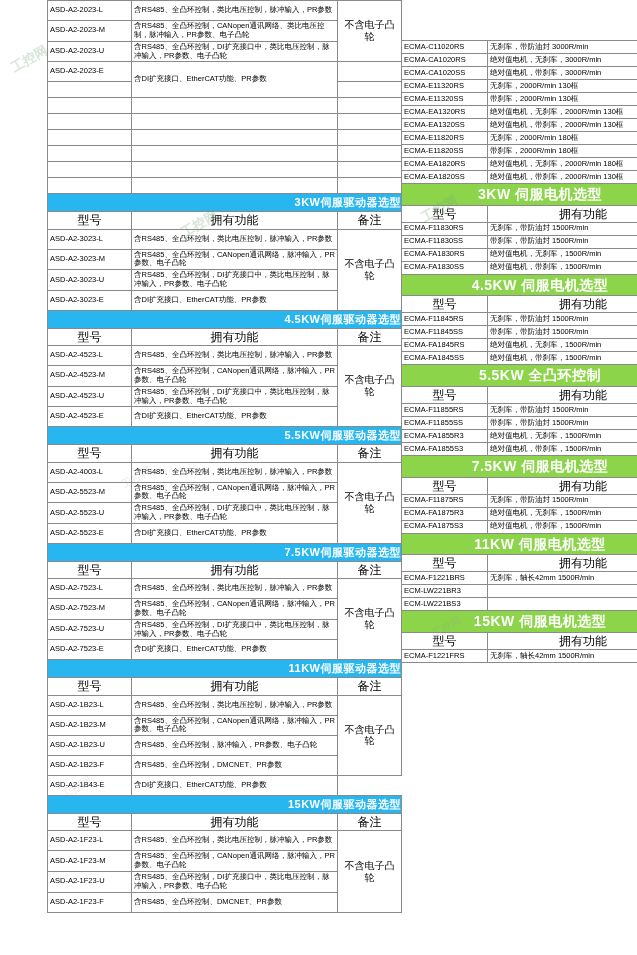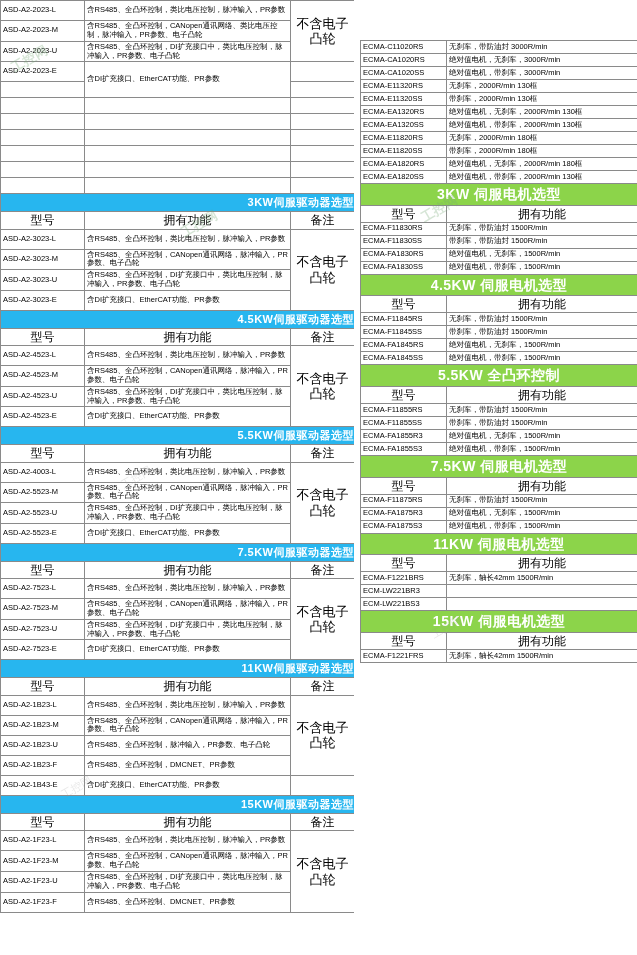"ASD-A2-2023-L" .sheet { padding-left: none -> 47px }
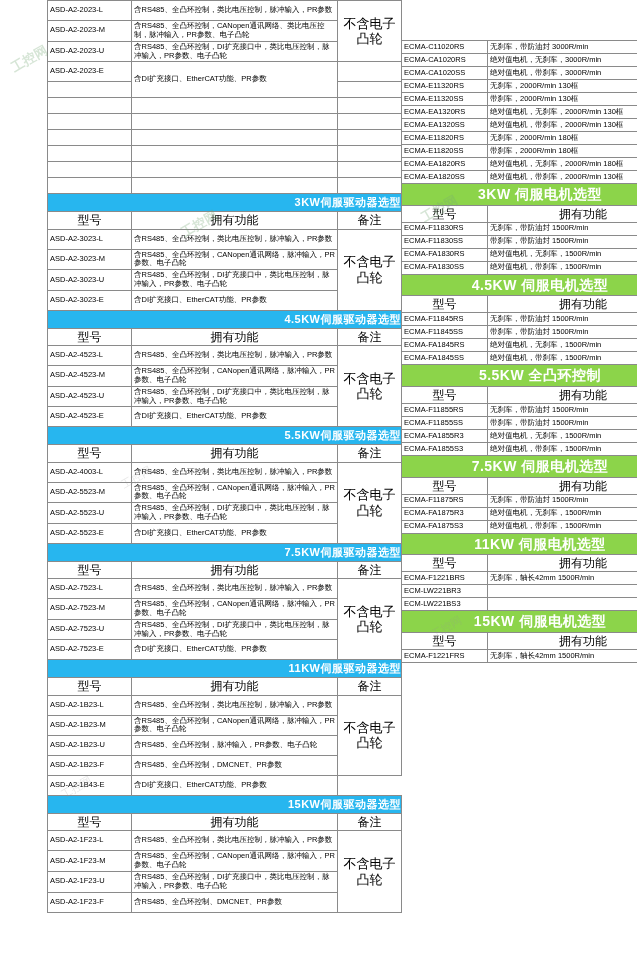"不含电子凸轮" .note { font-size: 13px -> 10px }
